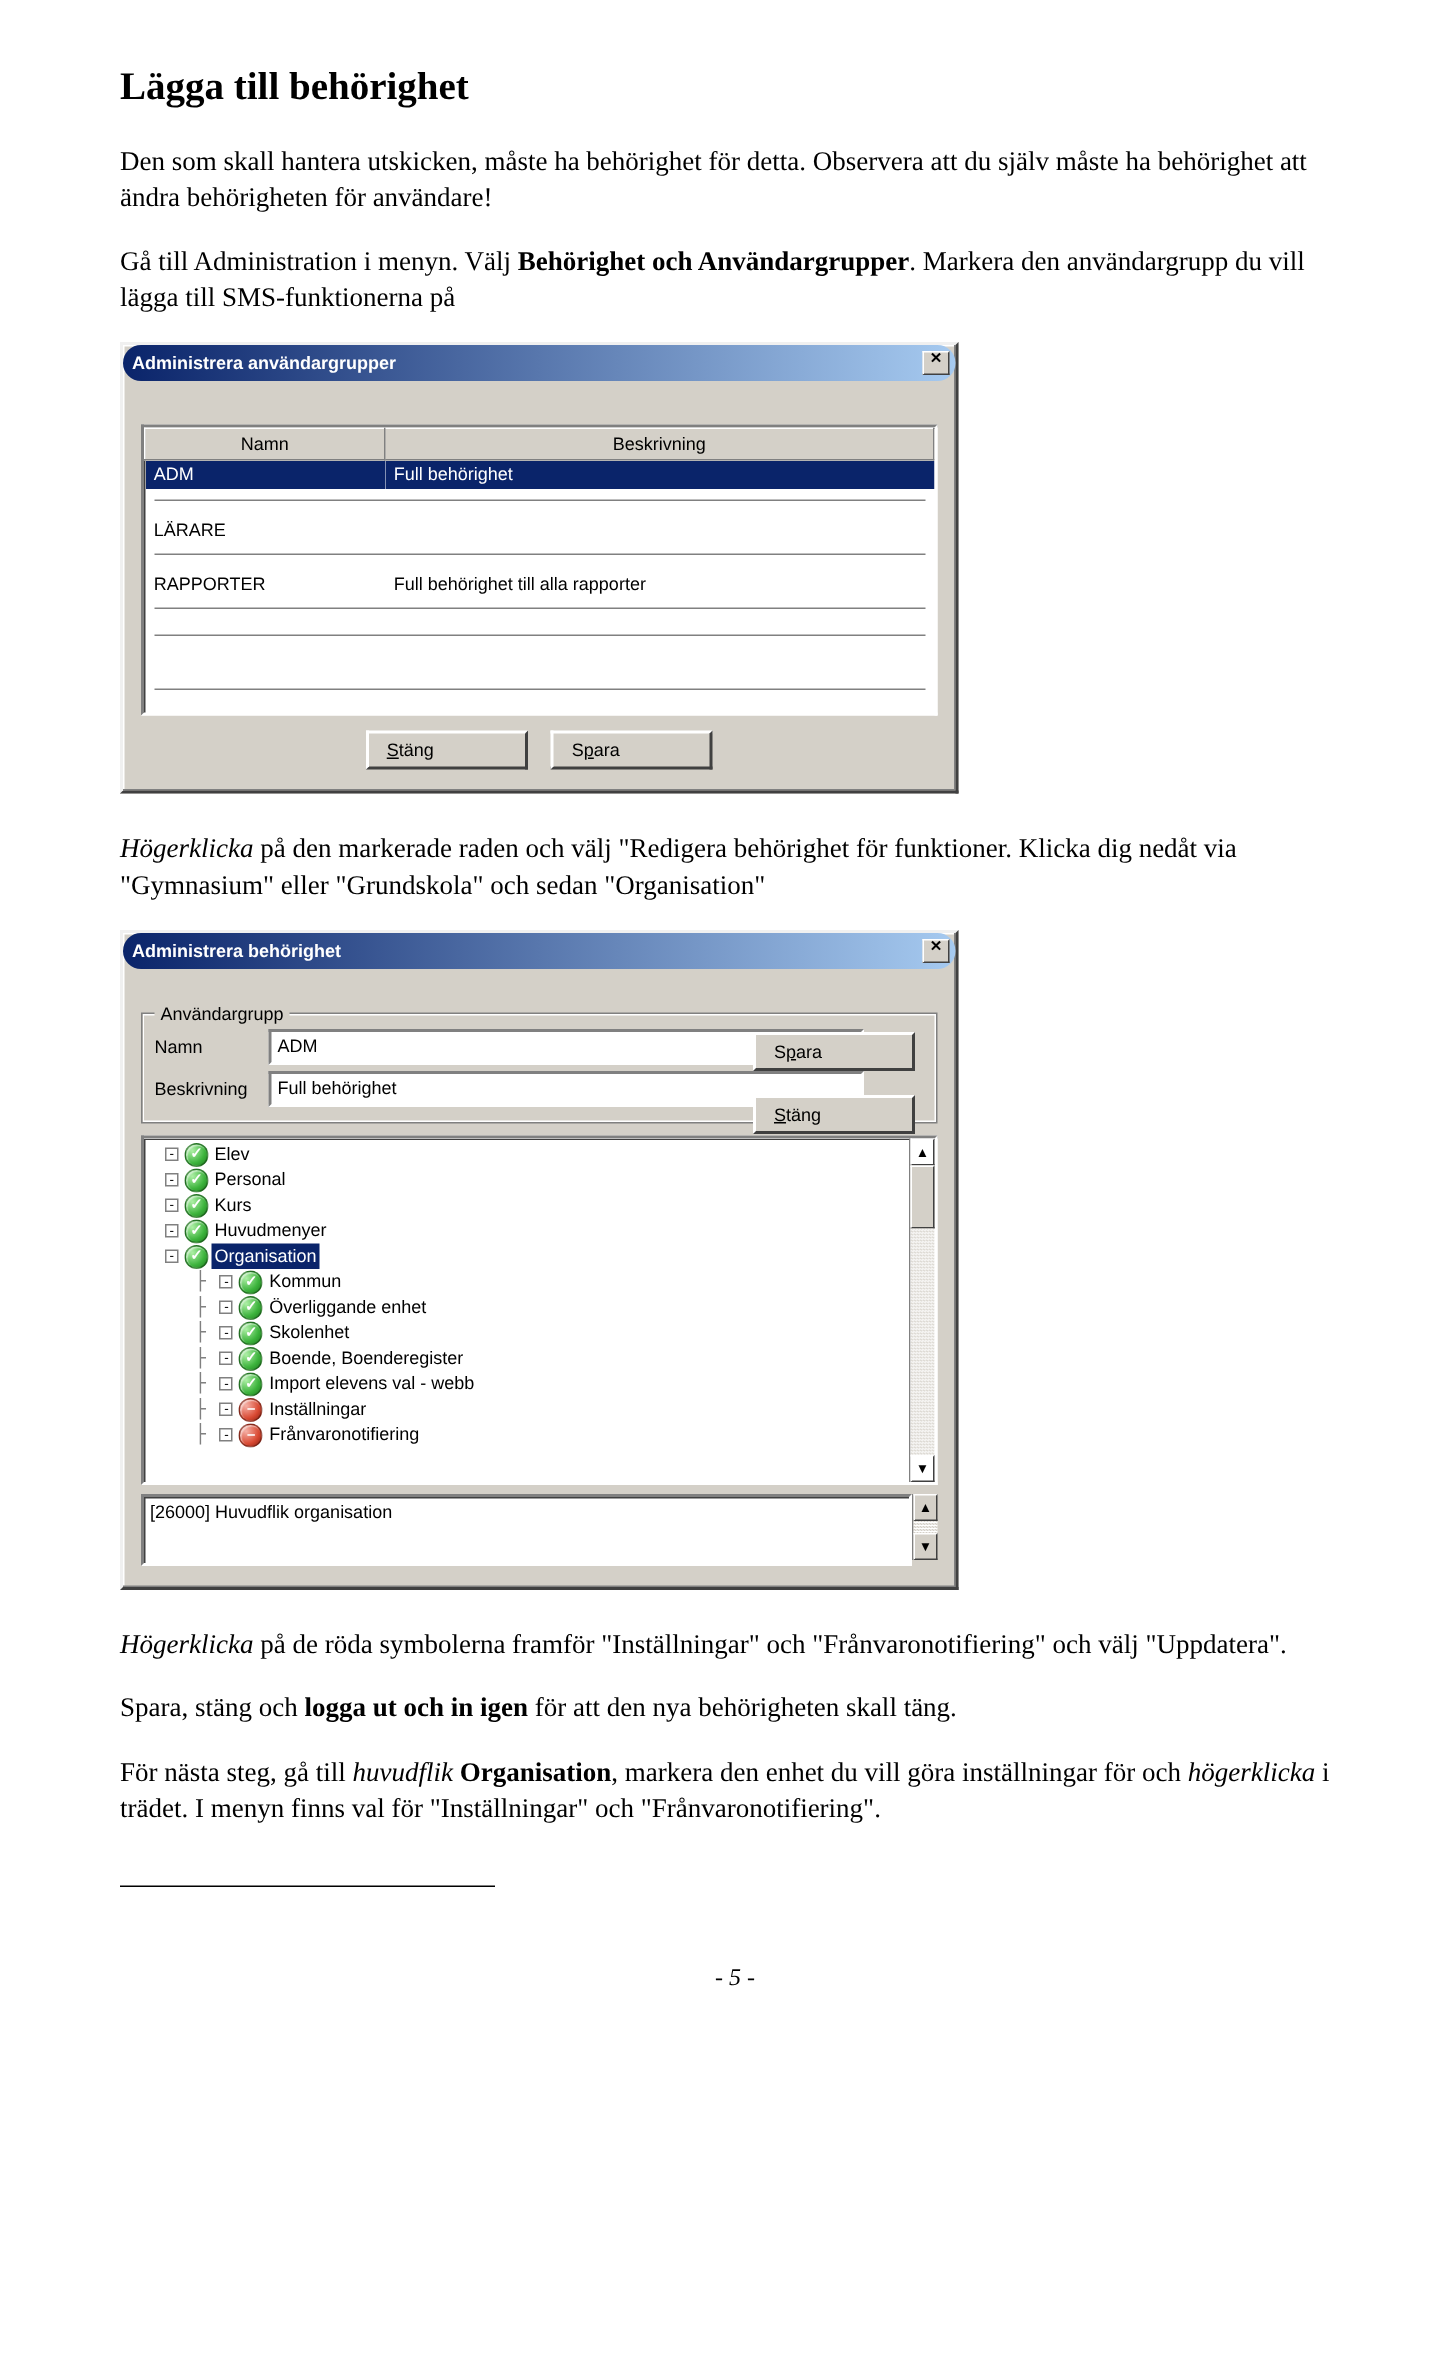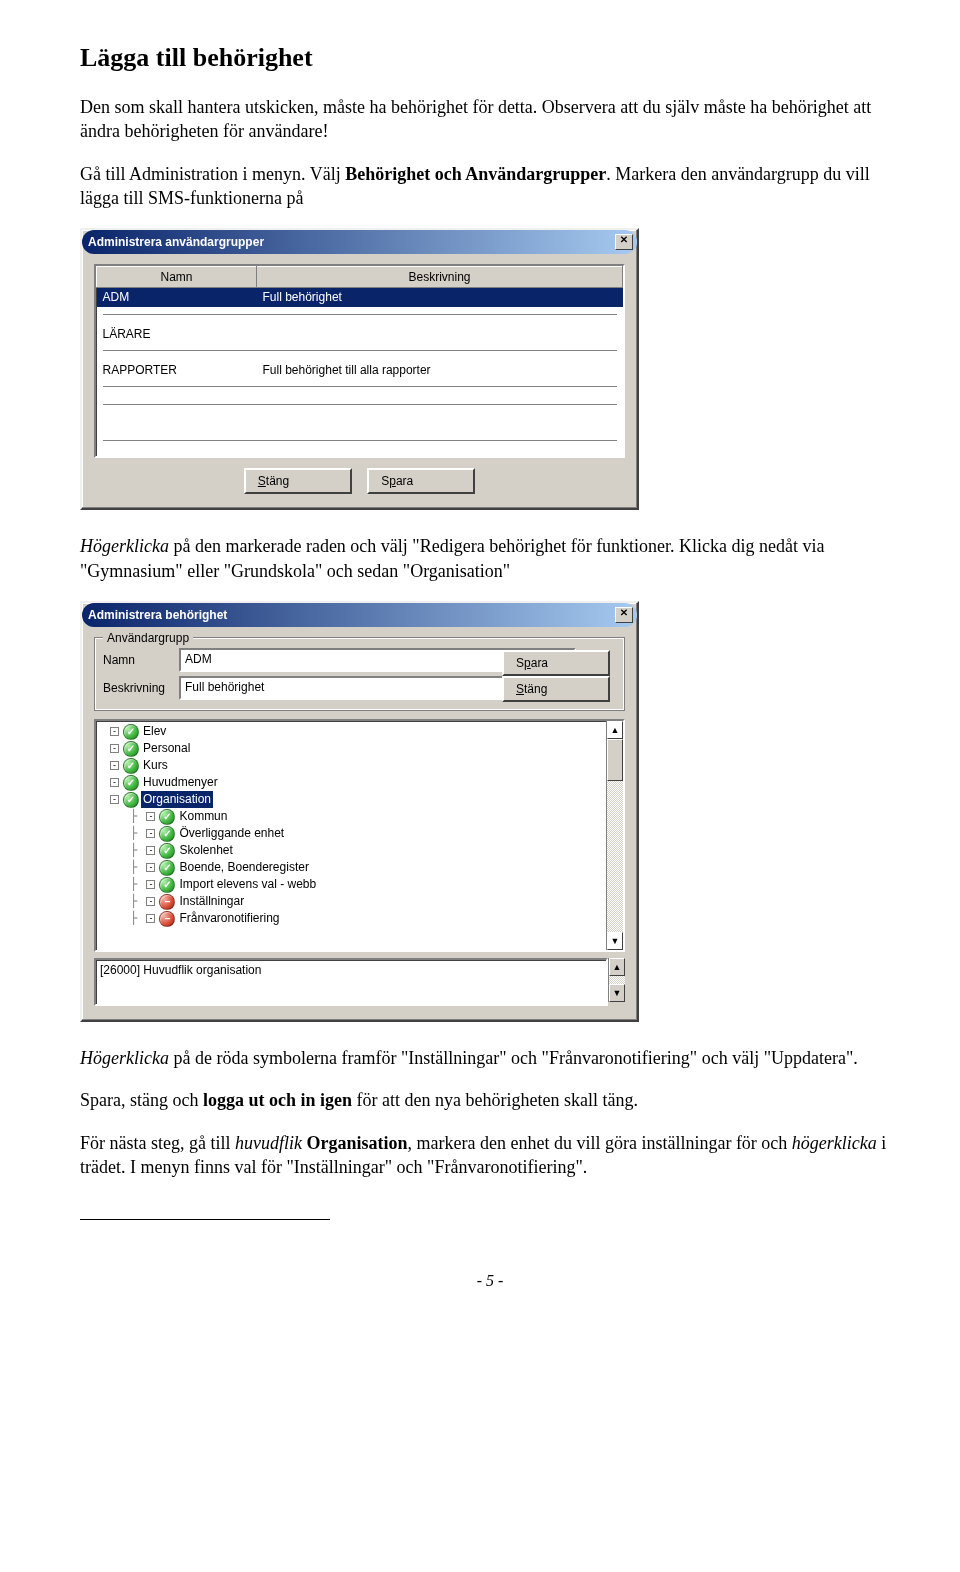"Namn" .dlg-body { margin-top: none -> 19px }
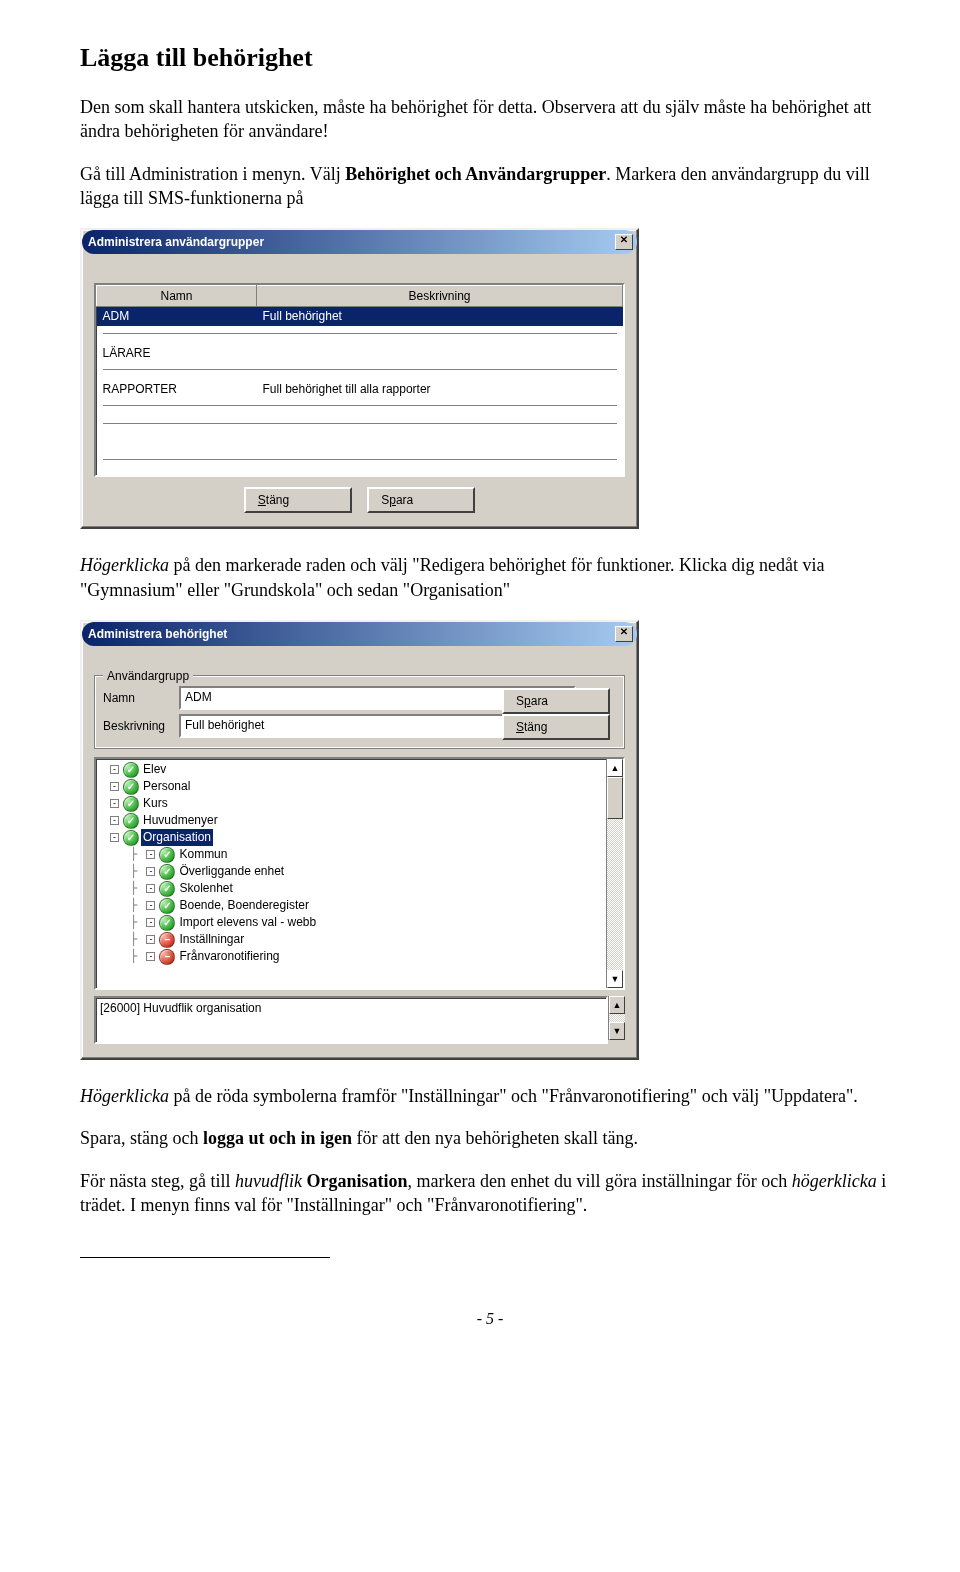"Spara" .right-col-btns { gap: 0 -> 16px }
